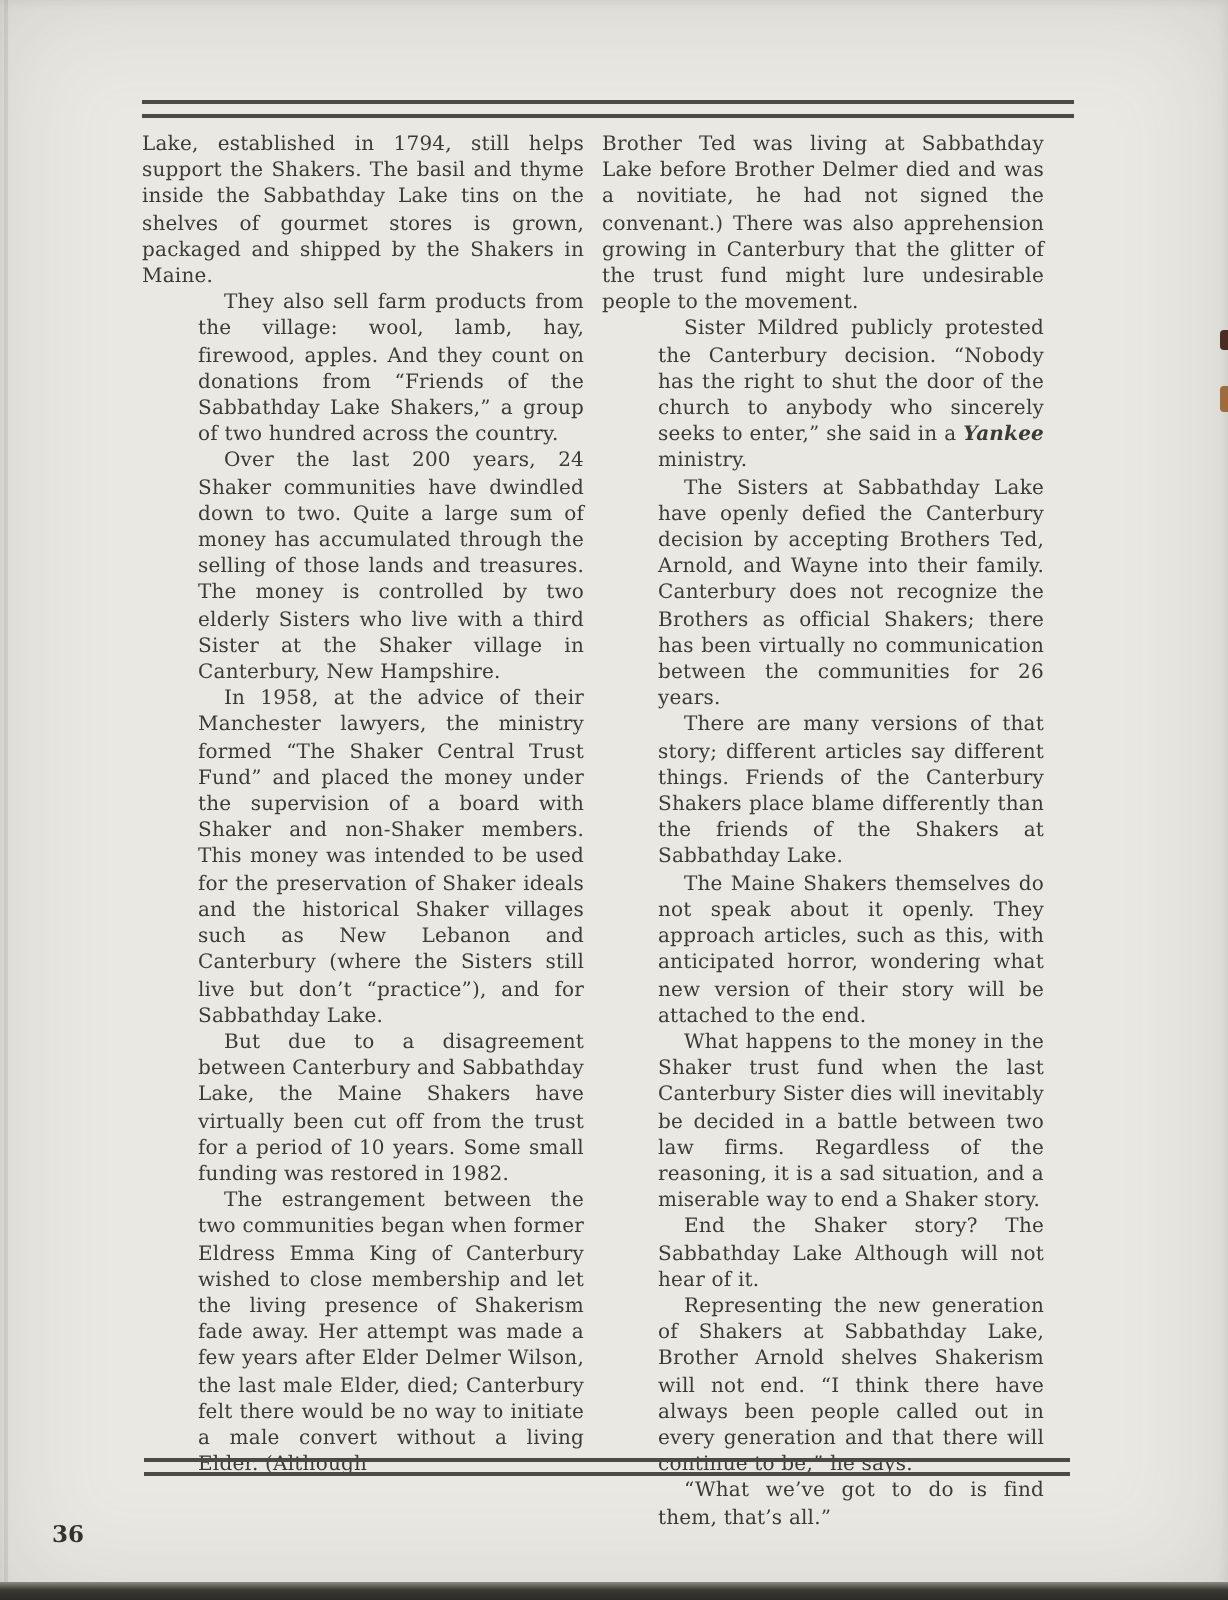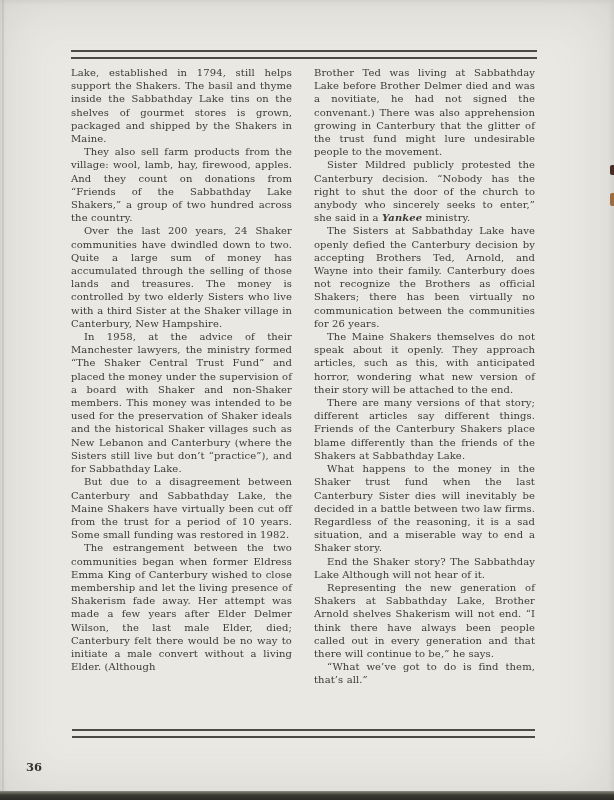"Brother Ted was living at" .col-right { left: 314px -> 301px }
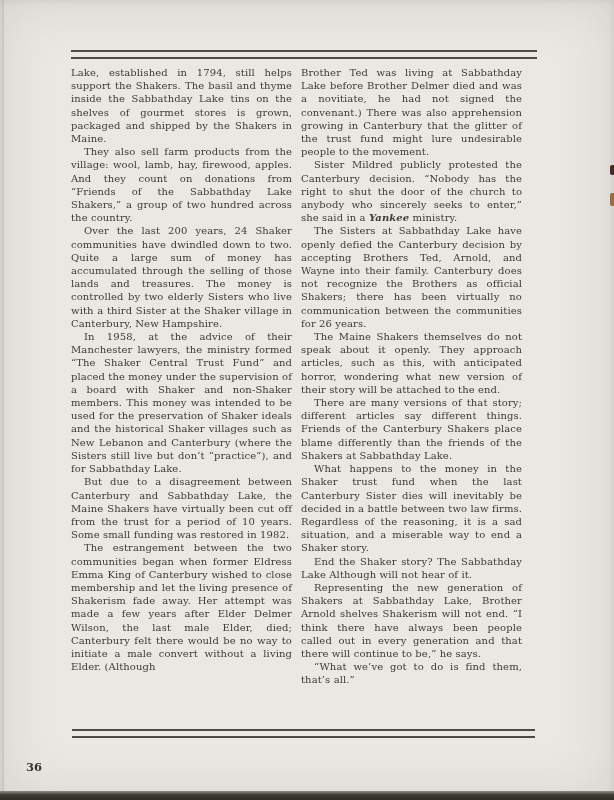"They also sell farm products" .para.indent { margin-left: none -> 28px }
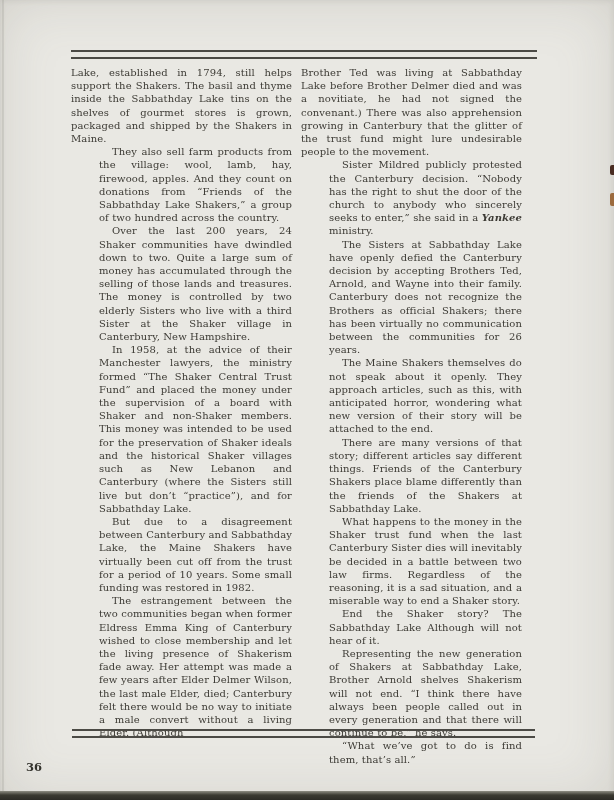"The Maine Shakers themselves do" p.para { order: before "There are many versions of" -> after "There are many versions of" }
